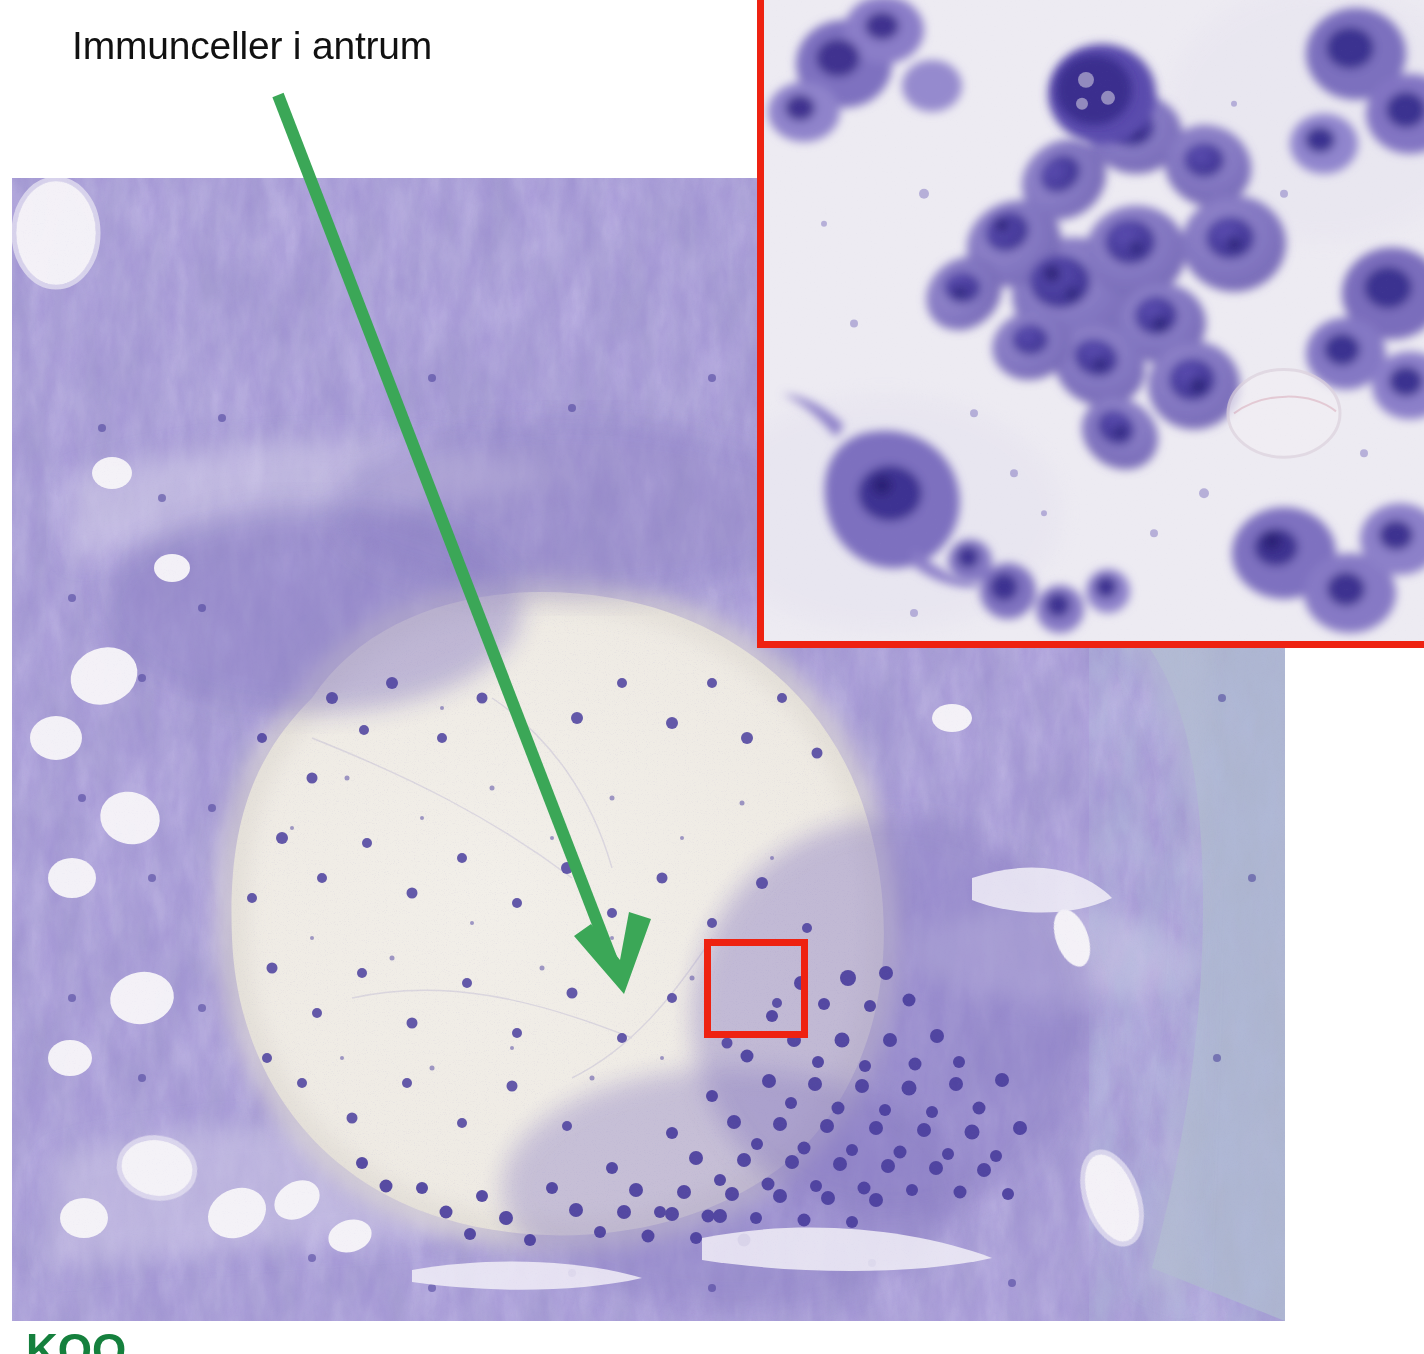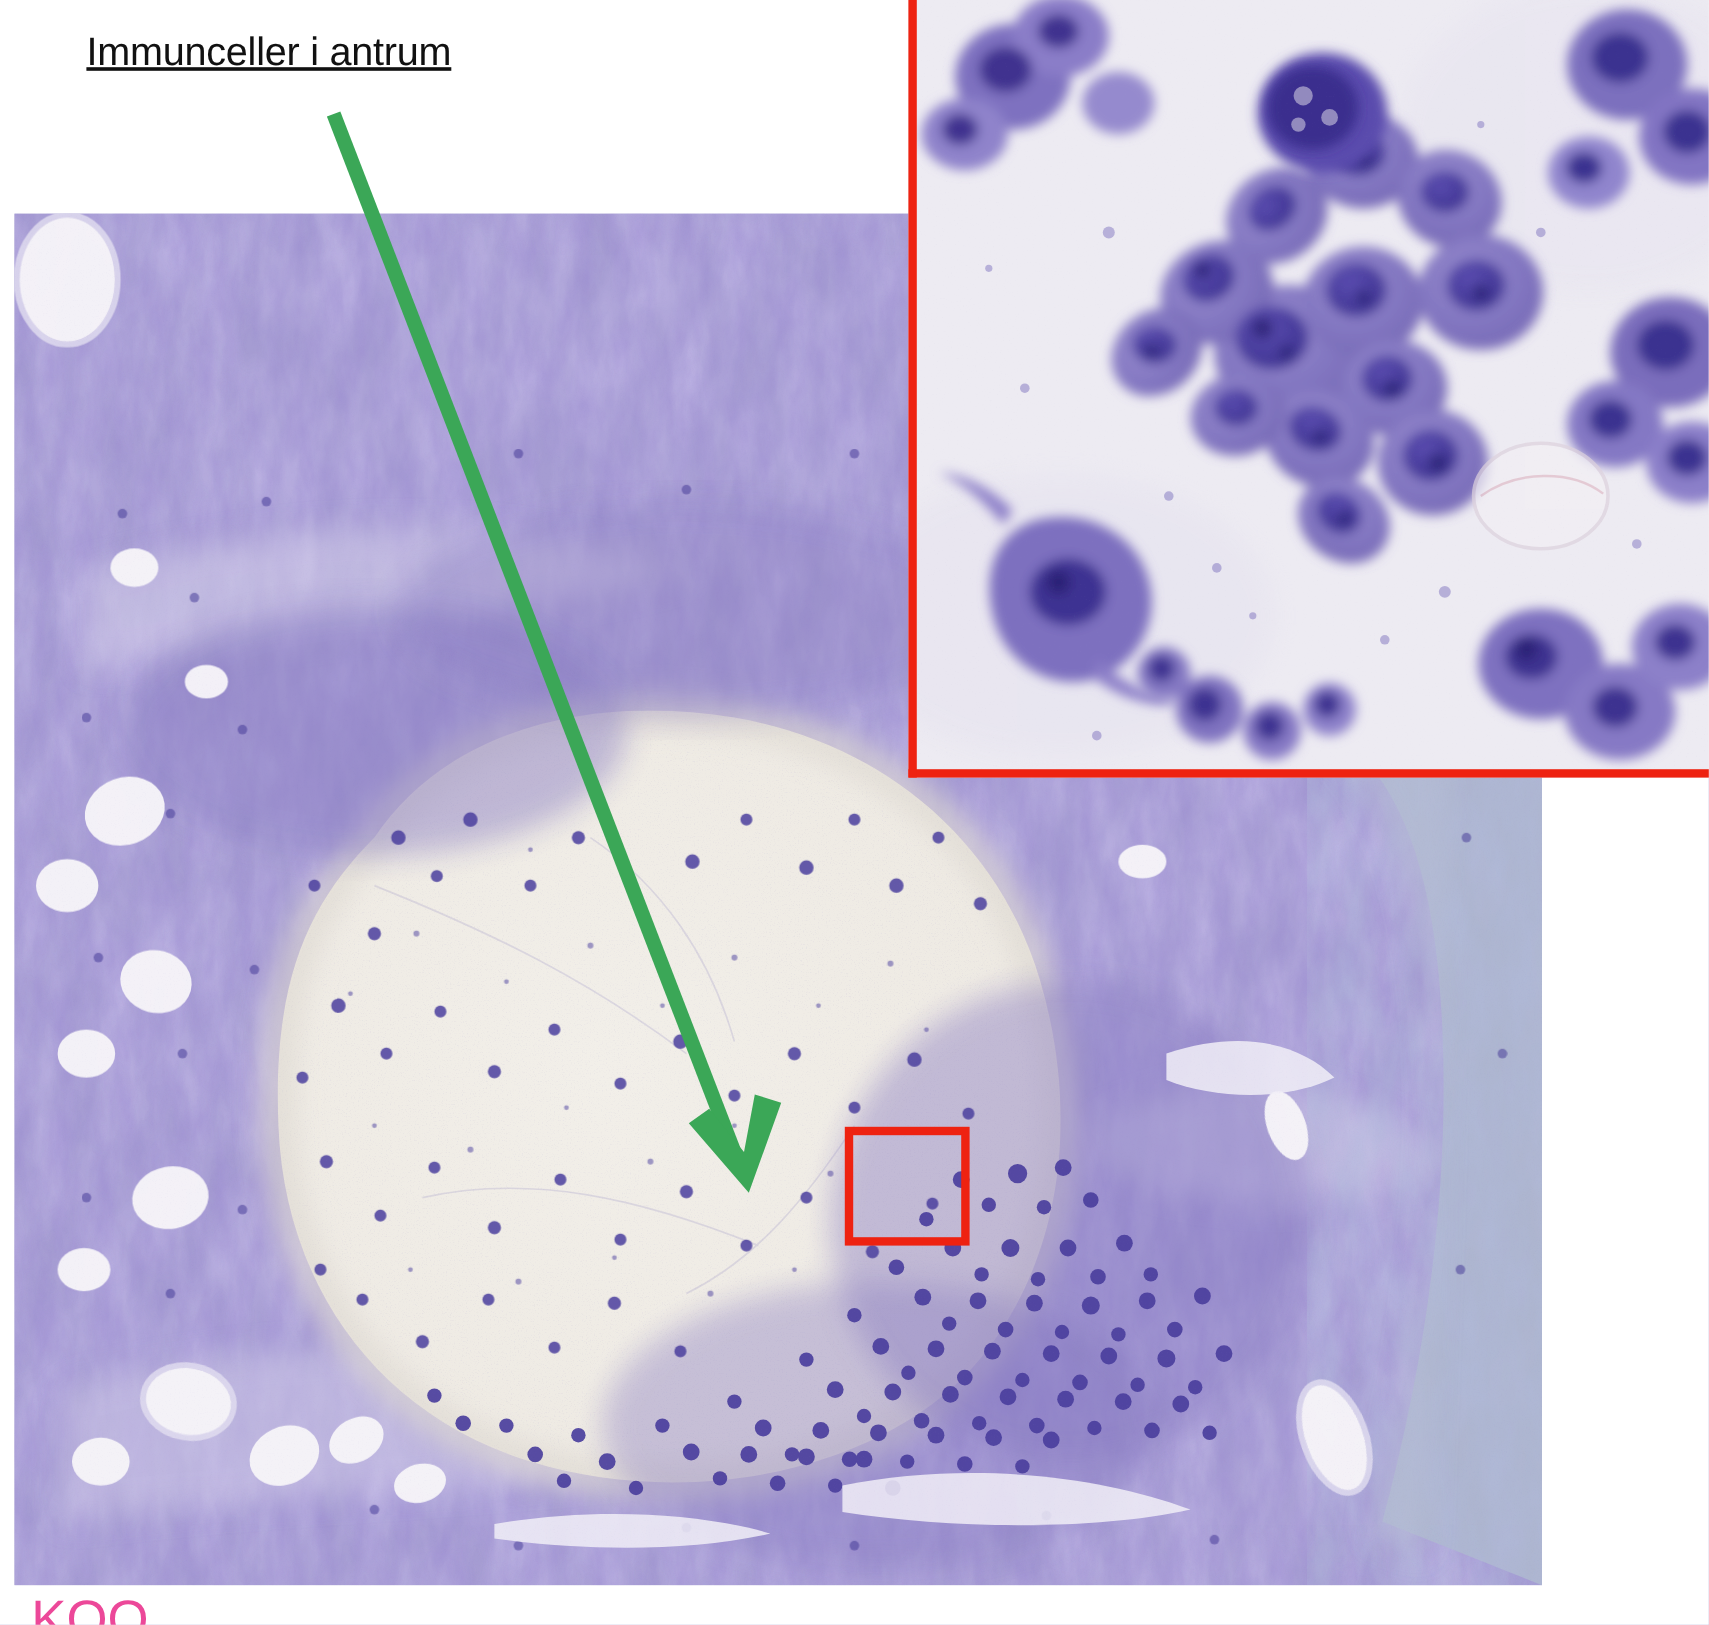"Immunceller i antrum" #slide-title { font-size: 33px -> 39px; text-decoration: underline -> none }
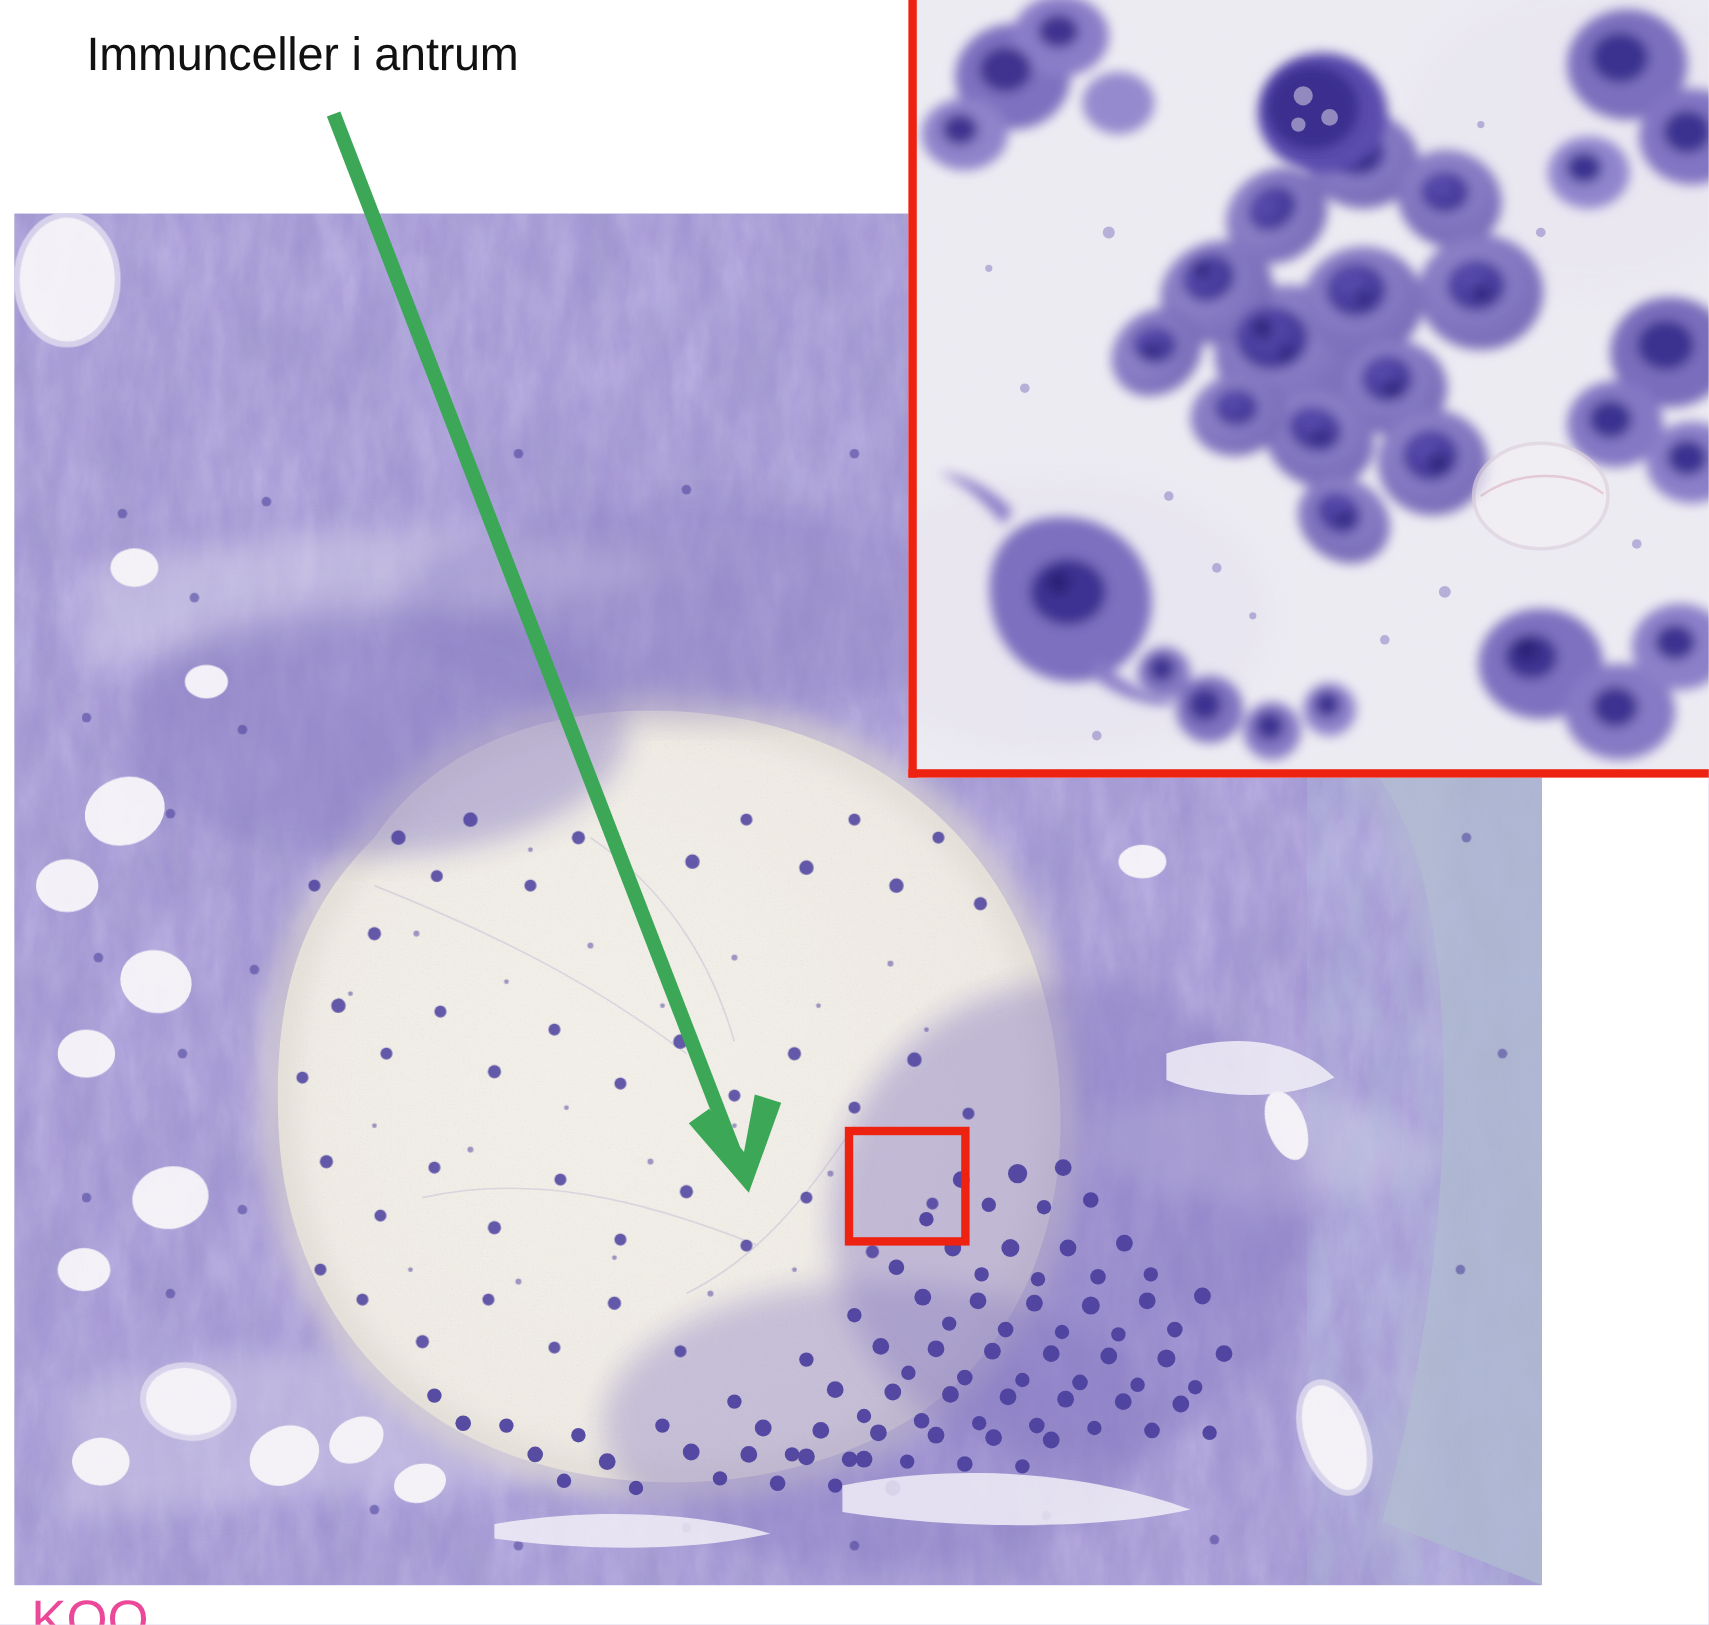"KOO" #bottom-caption { color: #ec4899 -> #15803d; font-weight: 400 -> 700 }
